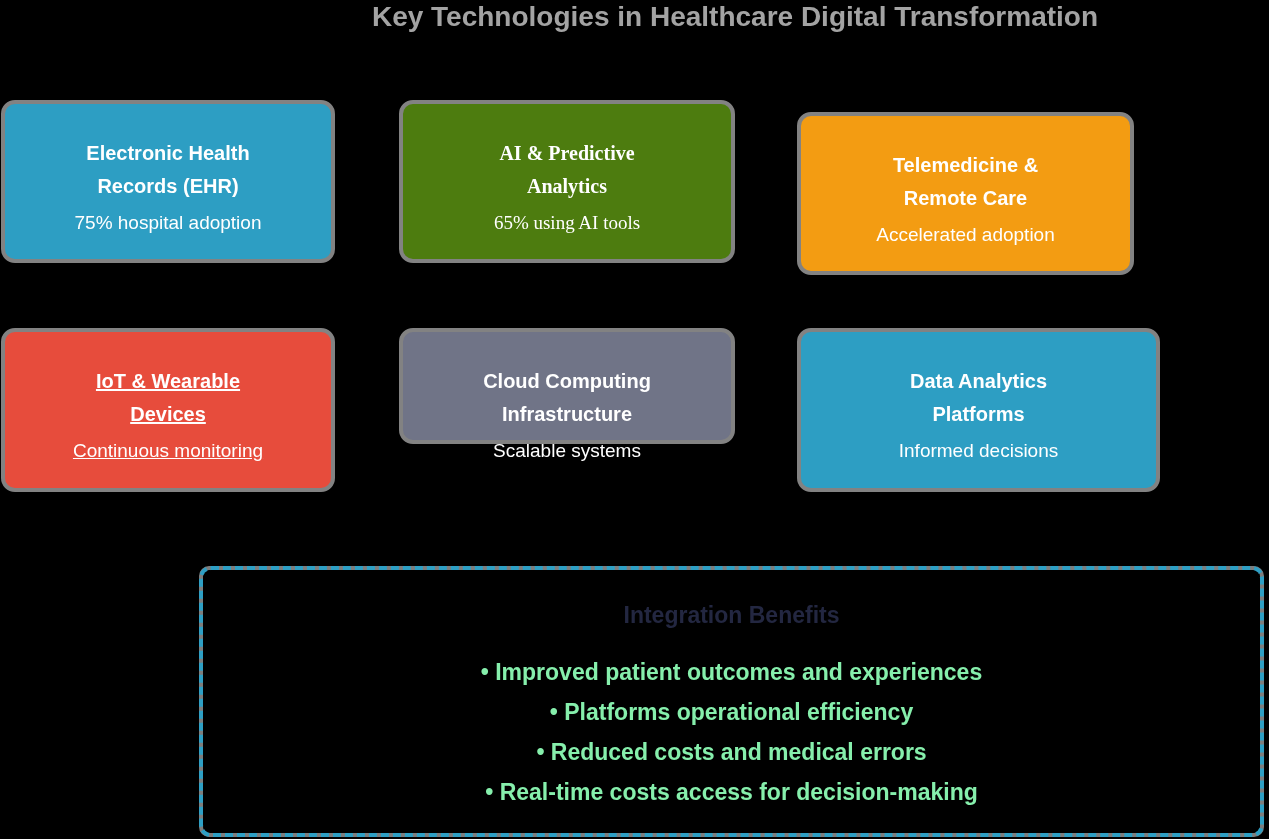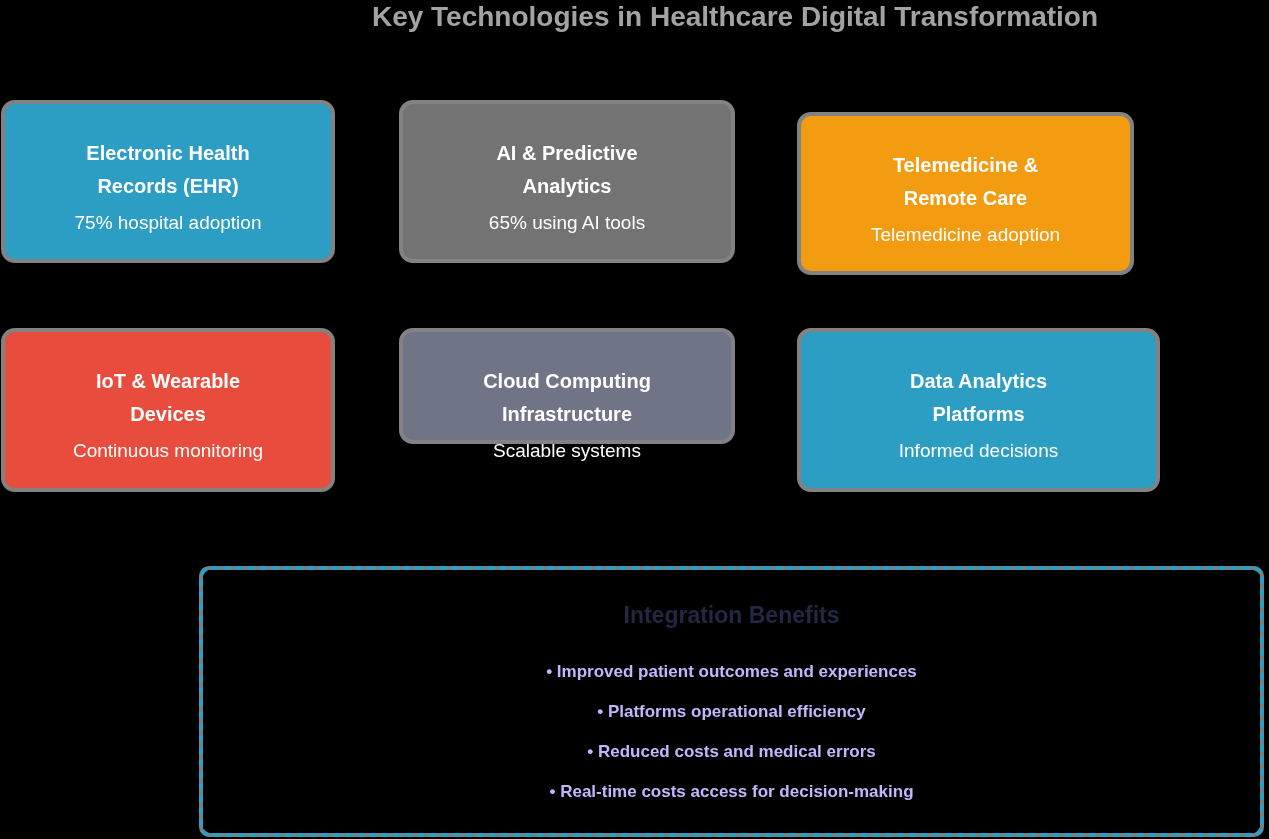"AI & Predictive" div.card { background-color: #737373 -> #4d7c0f; font-family: none -> Liberation Serif, serif }
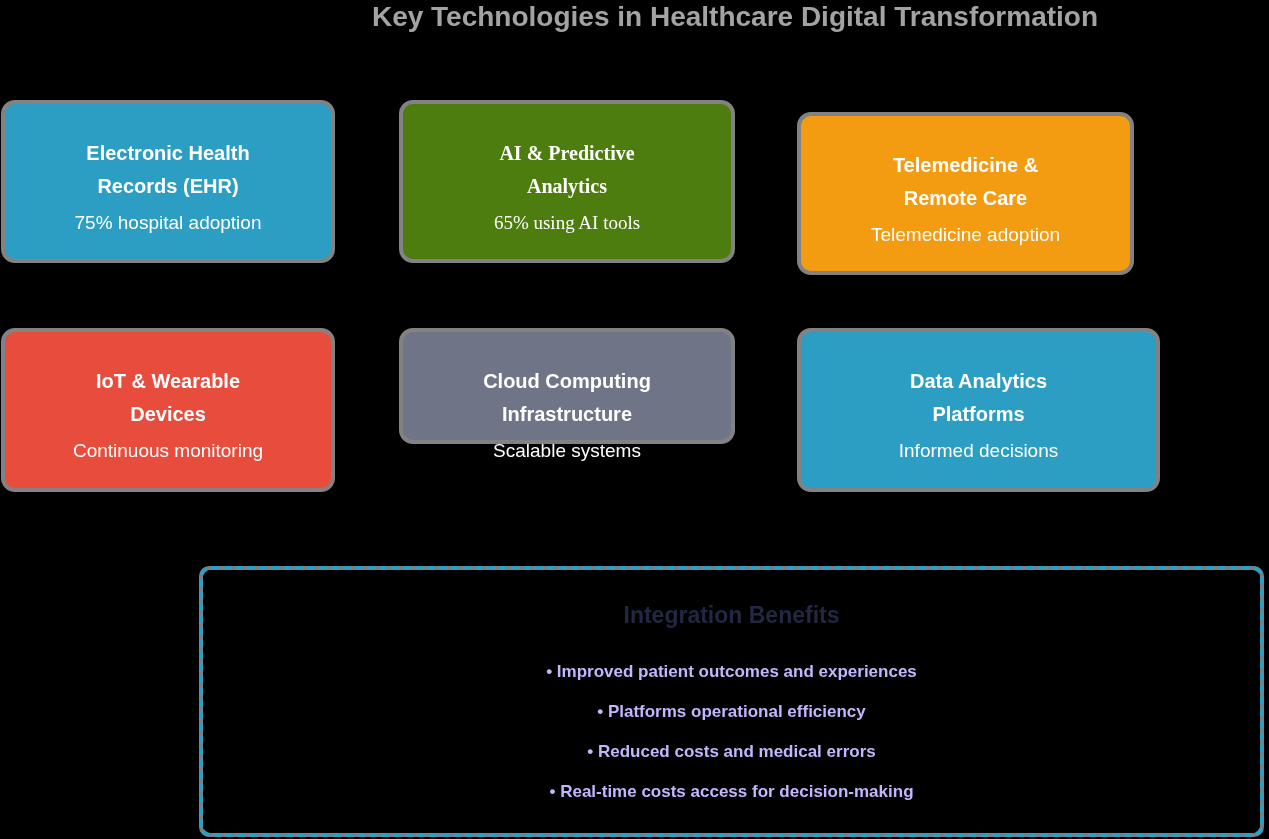"Telemedicine adoption" div.card-subtitle { text: Telemedicine -> Accelerated }
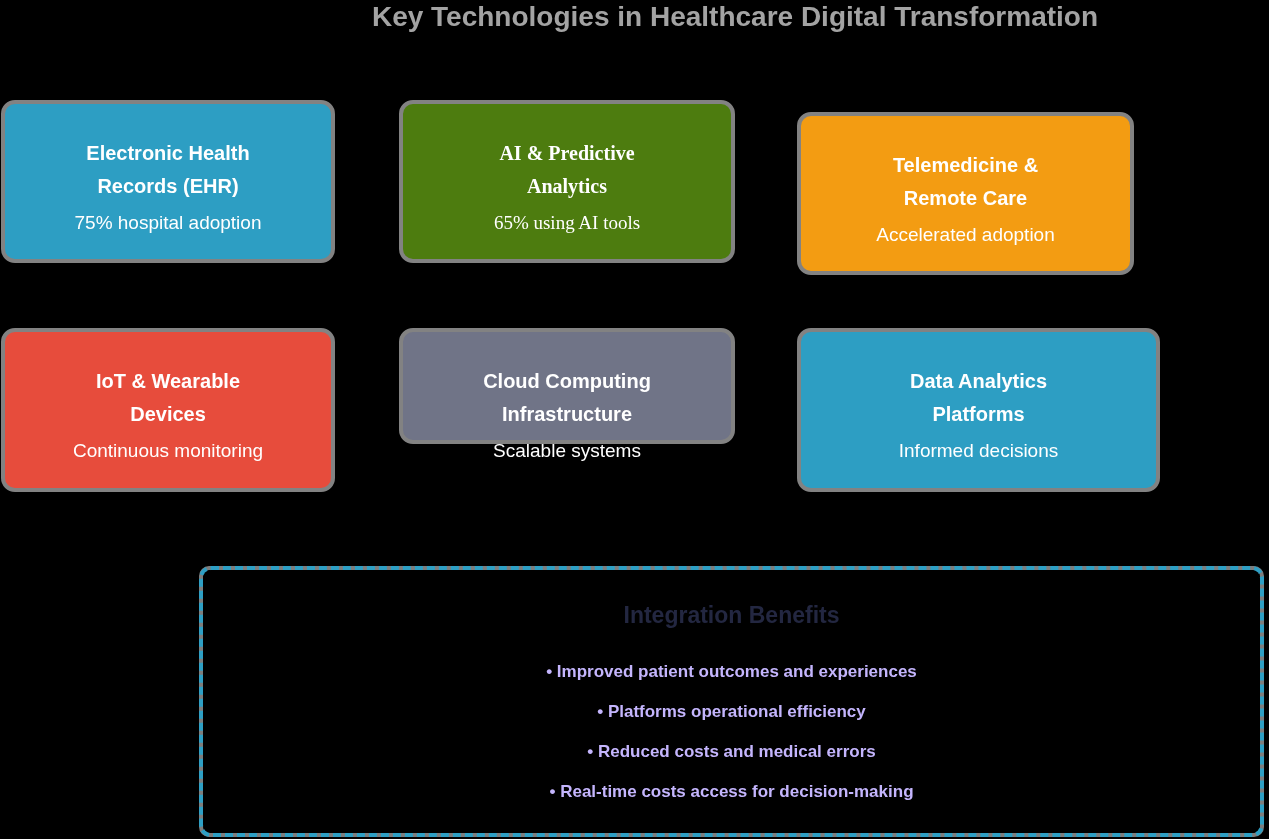"IoT & Wearable" div.card { text-decoration: none -> underline }
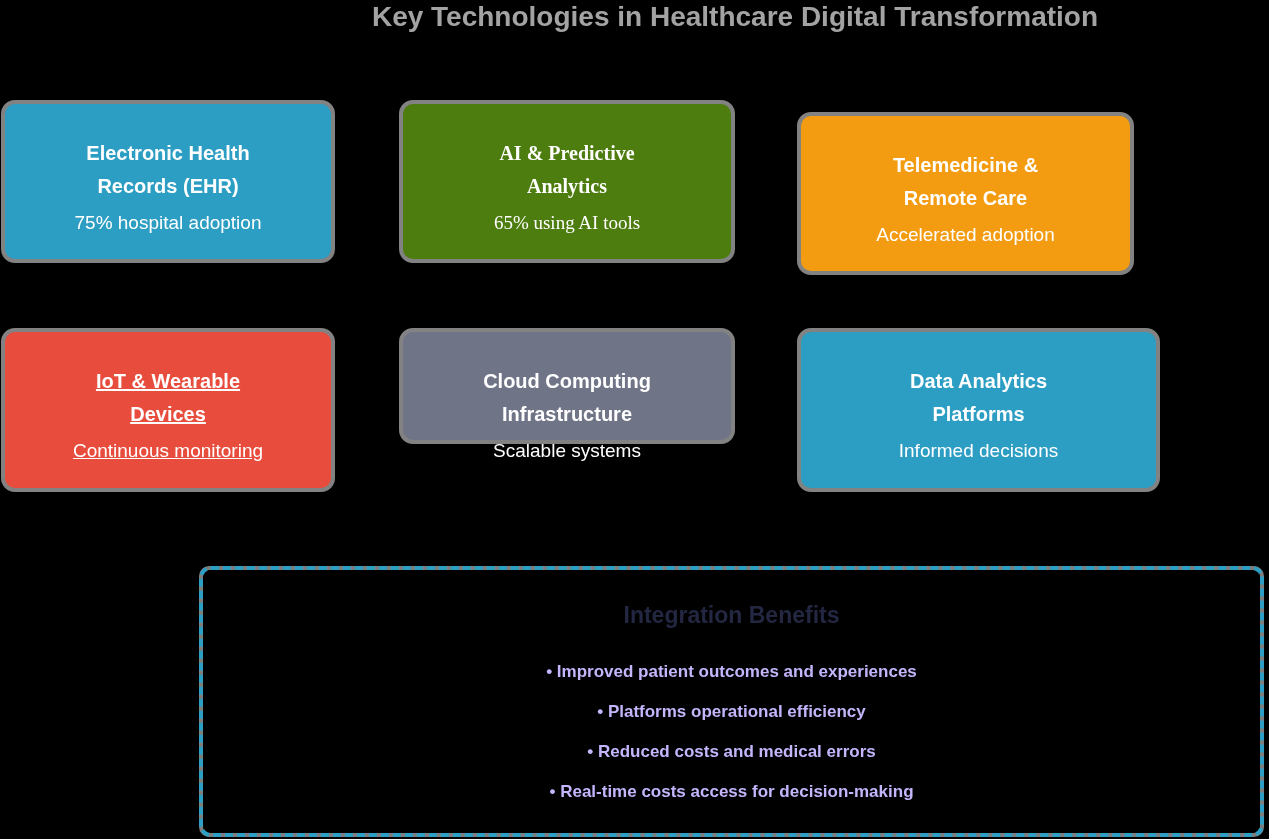"• Improved patient outcomes and" .benefit-item { color: #c4b5fd -> #86efac; font-size: 17px -> 23px }
